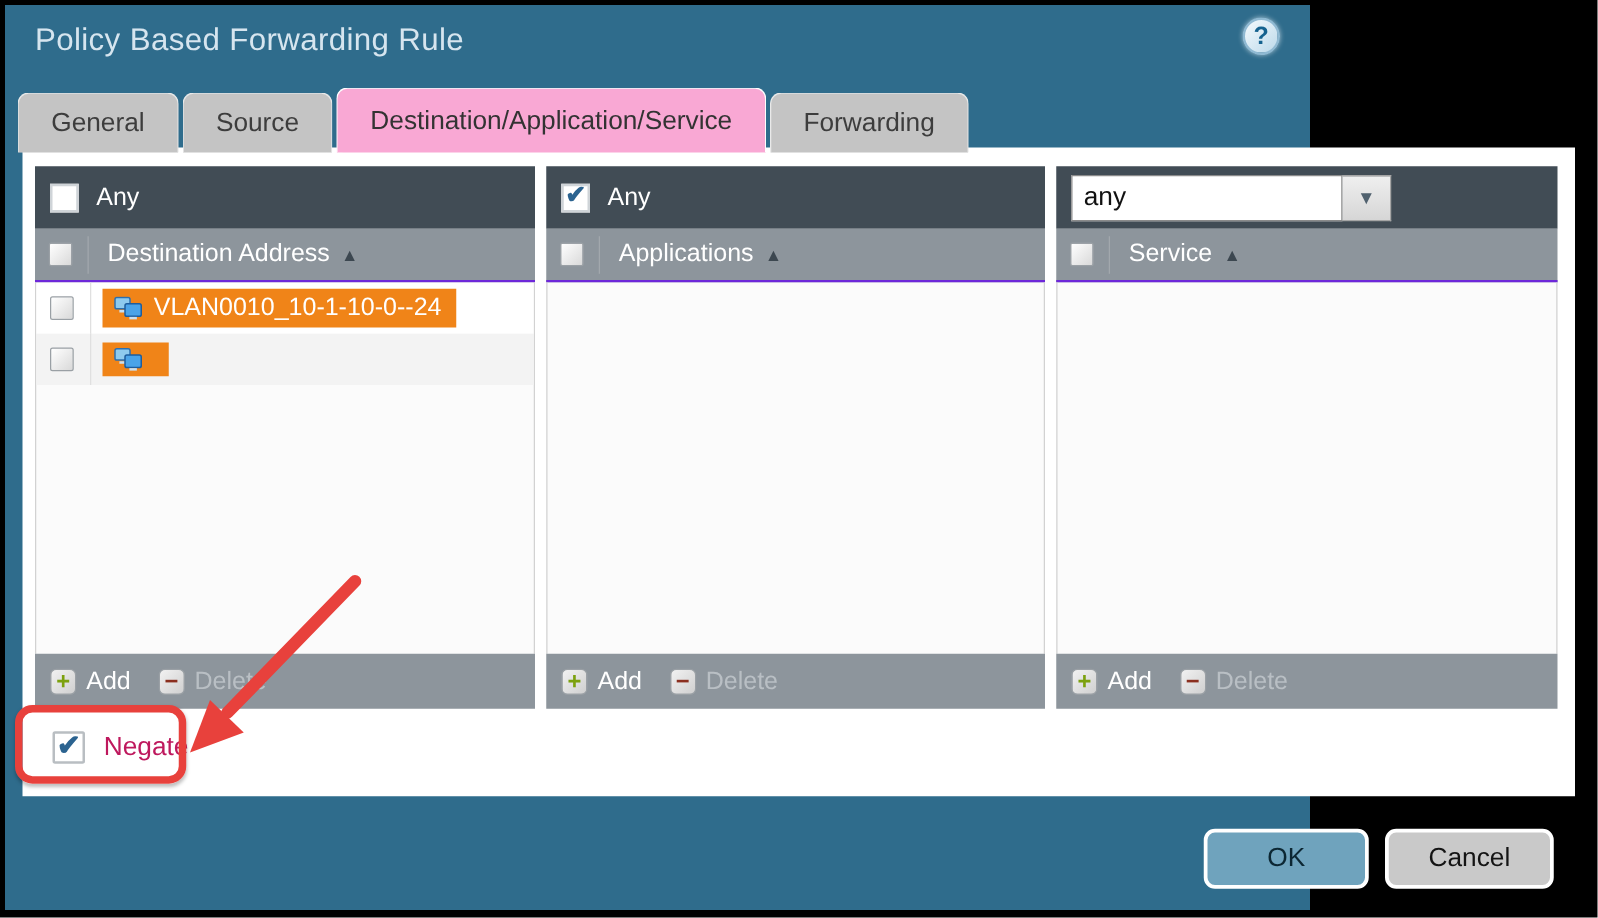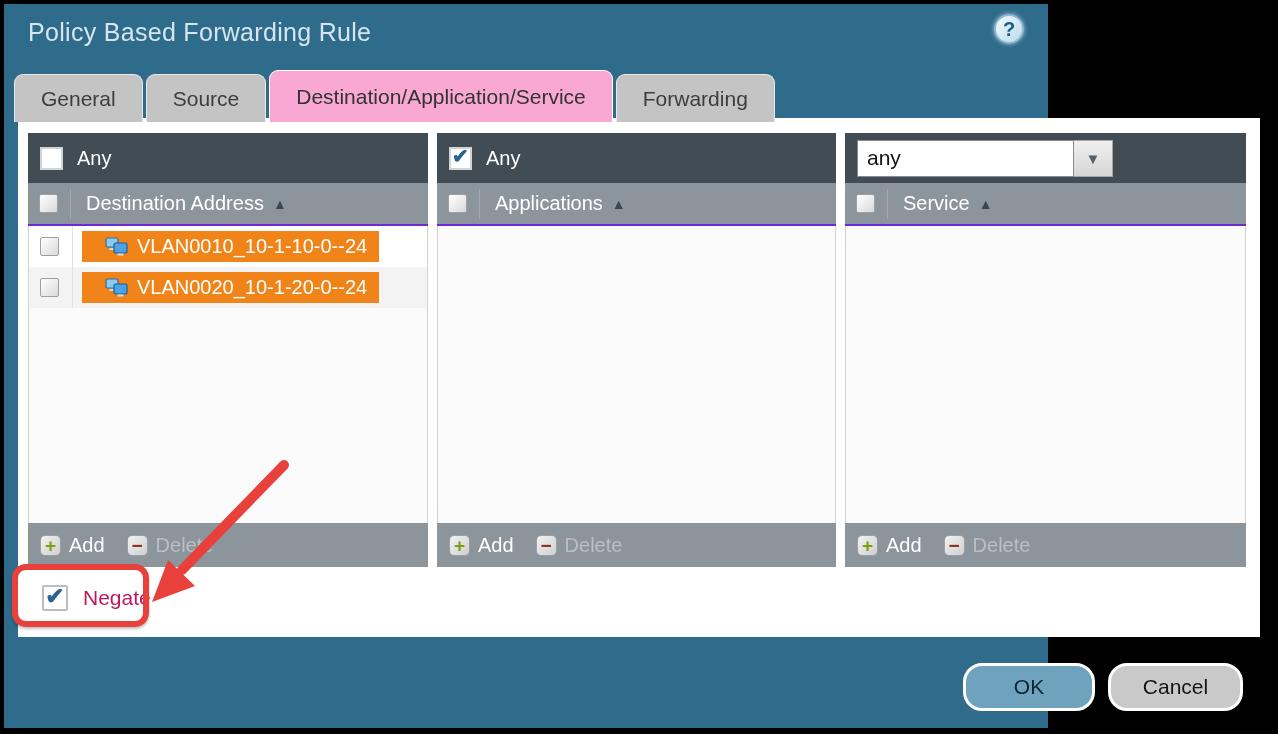"VLAN0010_10-1-10-0--24" .chip { padding: 4px 12px 4px 23px -> 4px 12px 4px 9px }
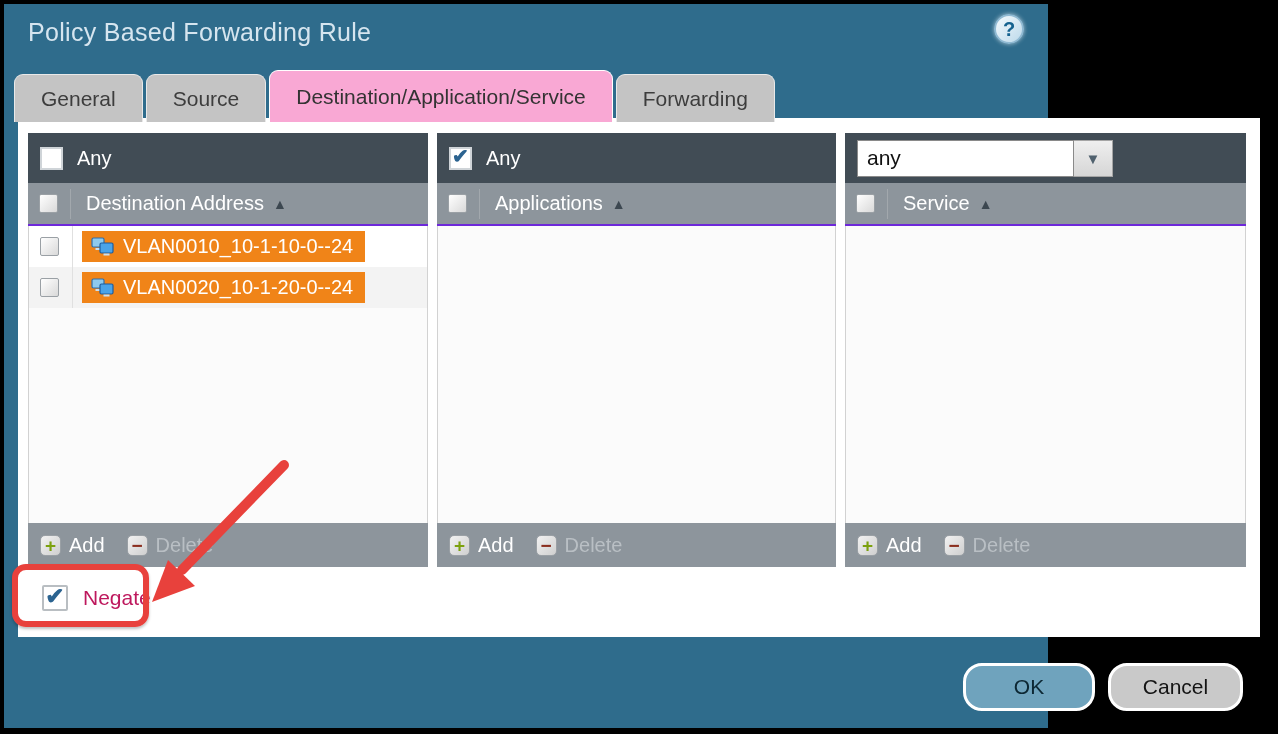"VLAN0020_10-1-20-0--24" span { html: <span>VLAN0020_10-1-20-0--24</span> -> none }
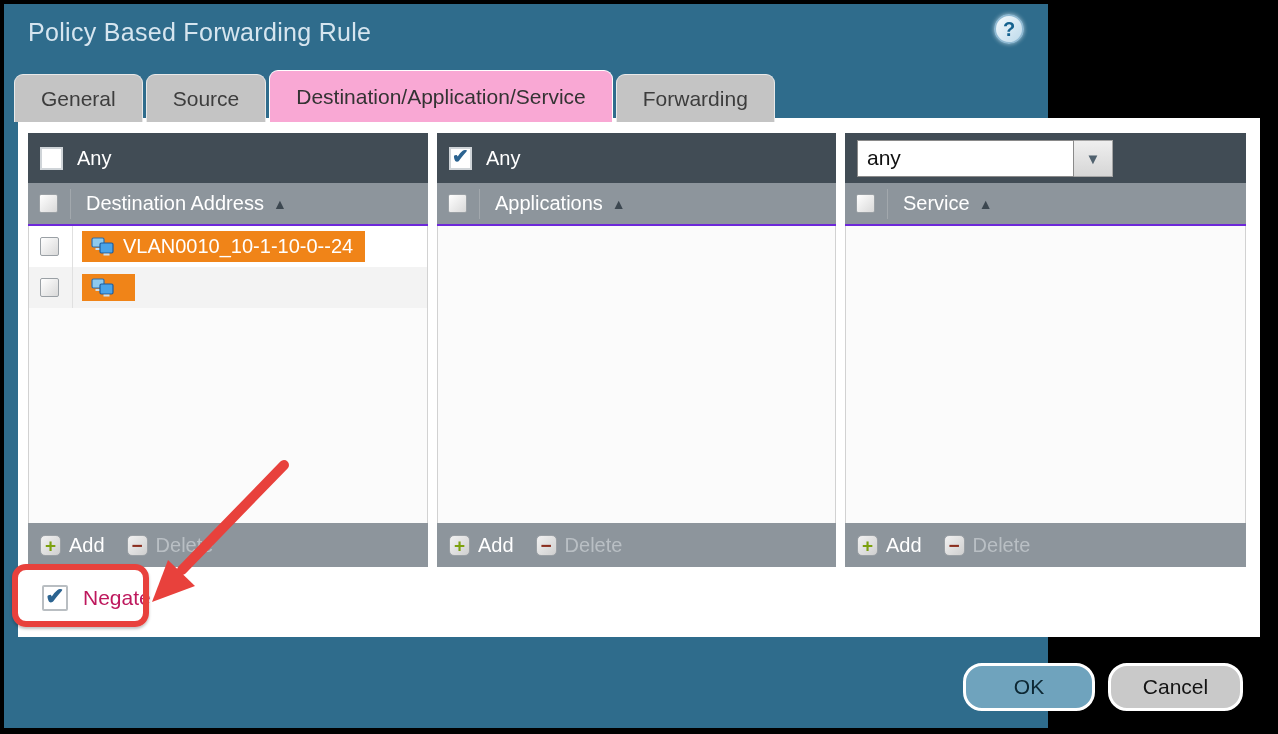"OK" .footer-btn { border-radius: 19px -> 9px }
